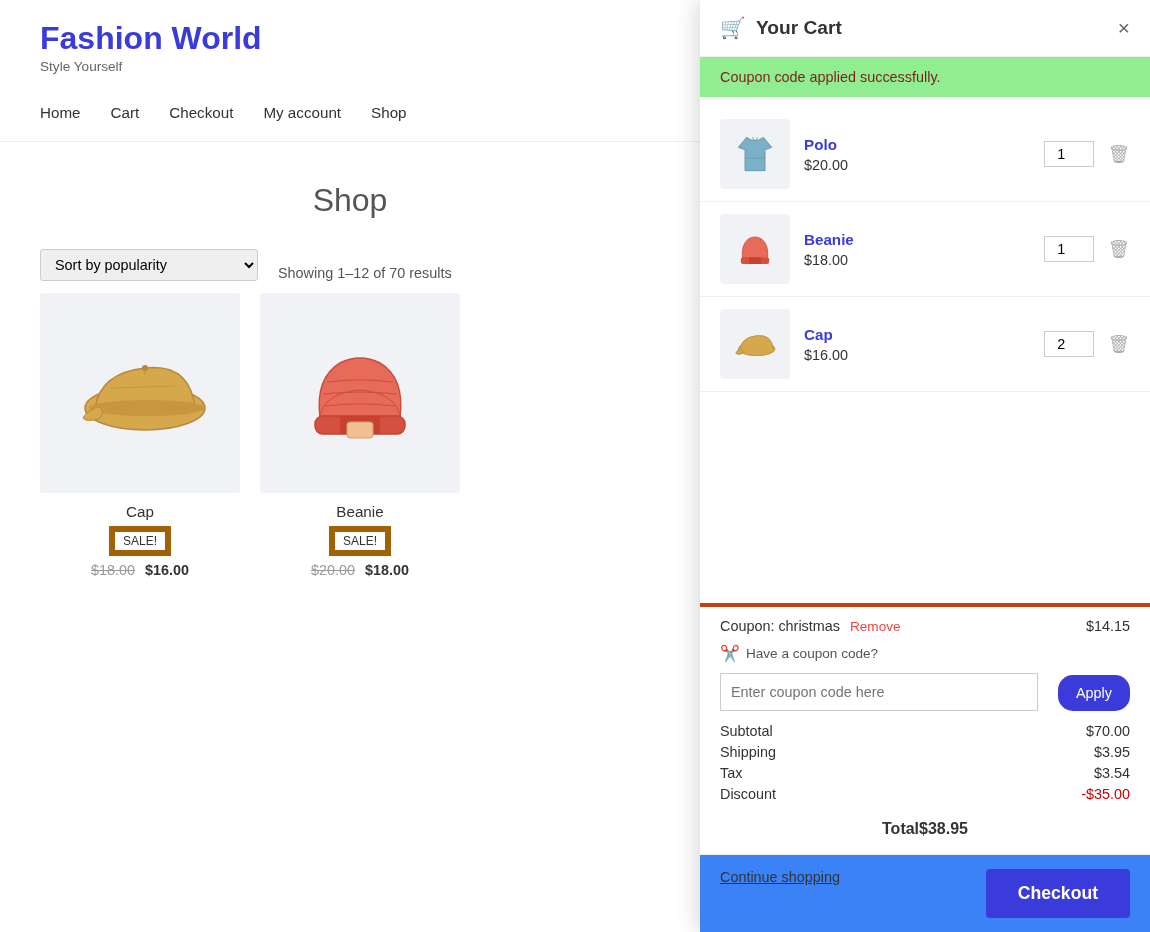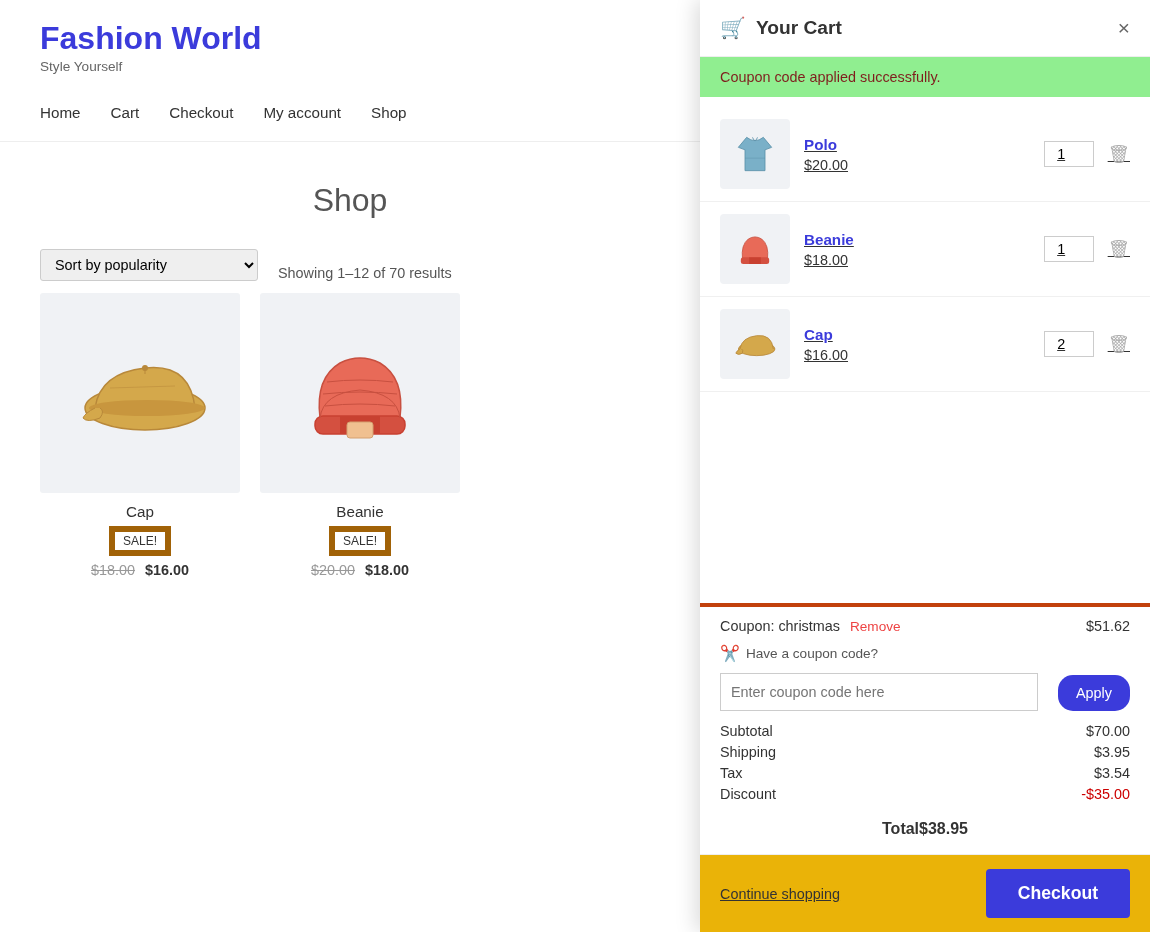"Polo" .cart-item { text-decoration: underline -> none }
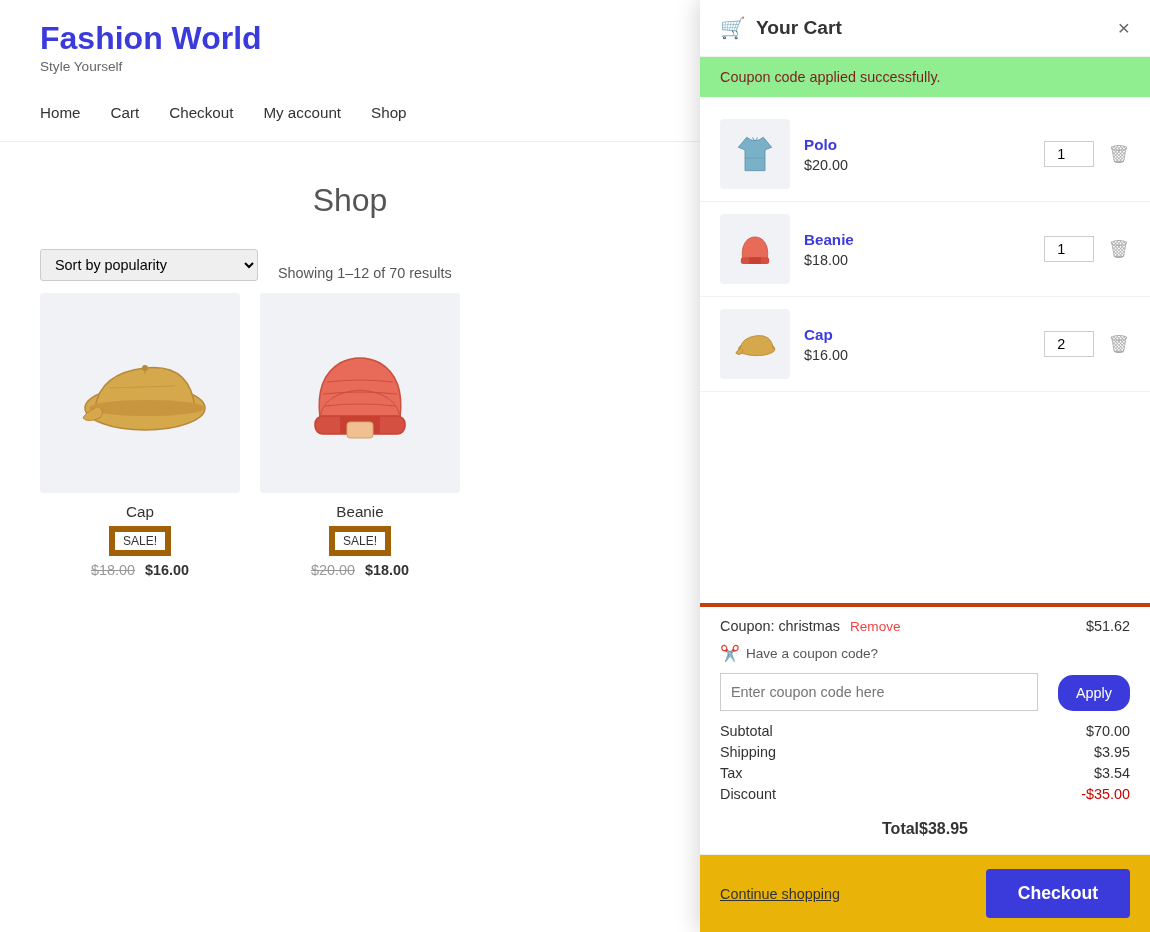"$51.62" span { text: $51.62 -> $14.15 }
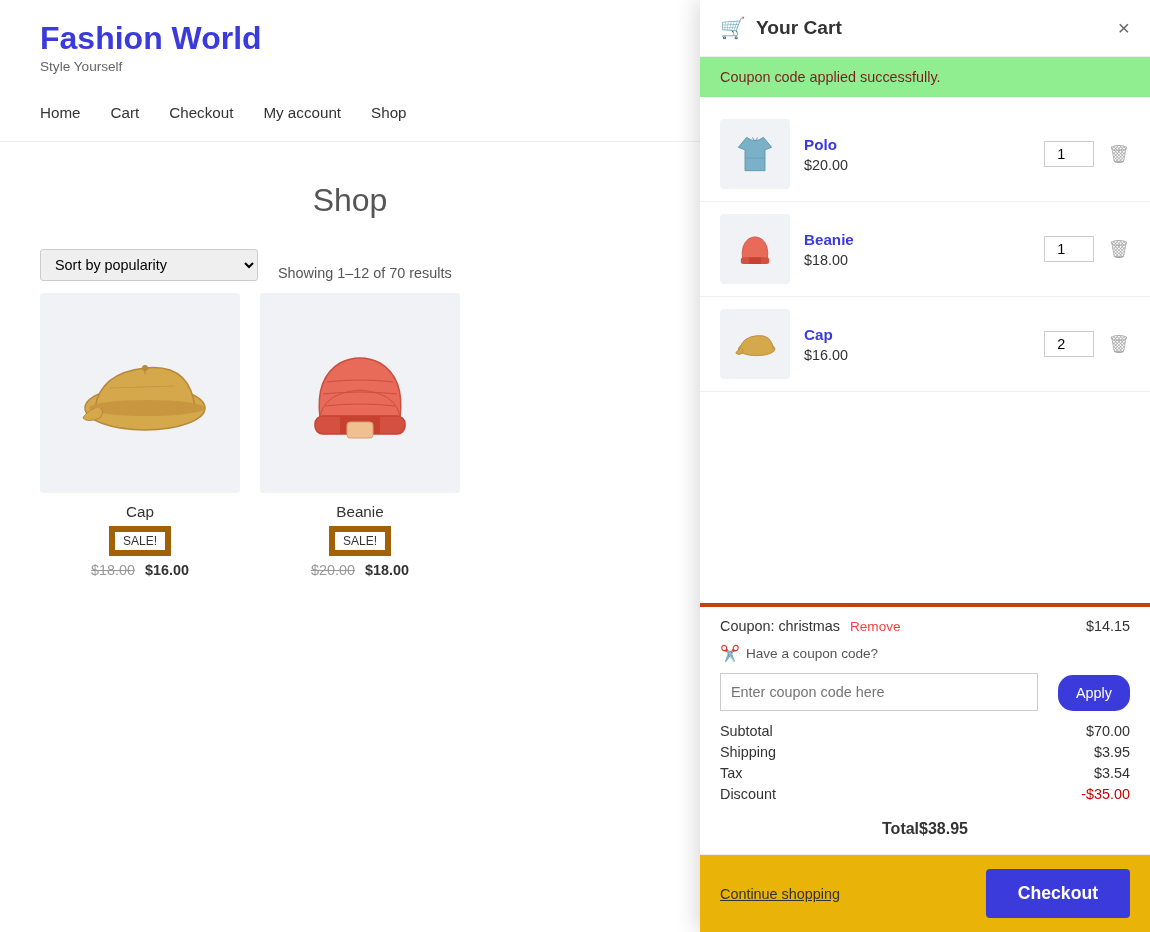"Continue shopping" .cart-actions { align-items: center -> flex-start; background: #eab308 -> #3b82f6 }
